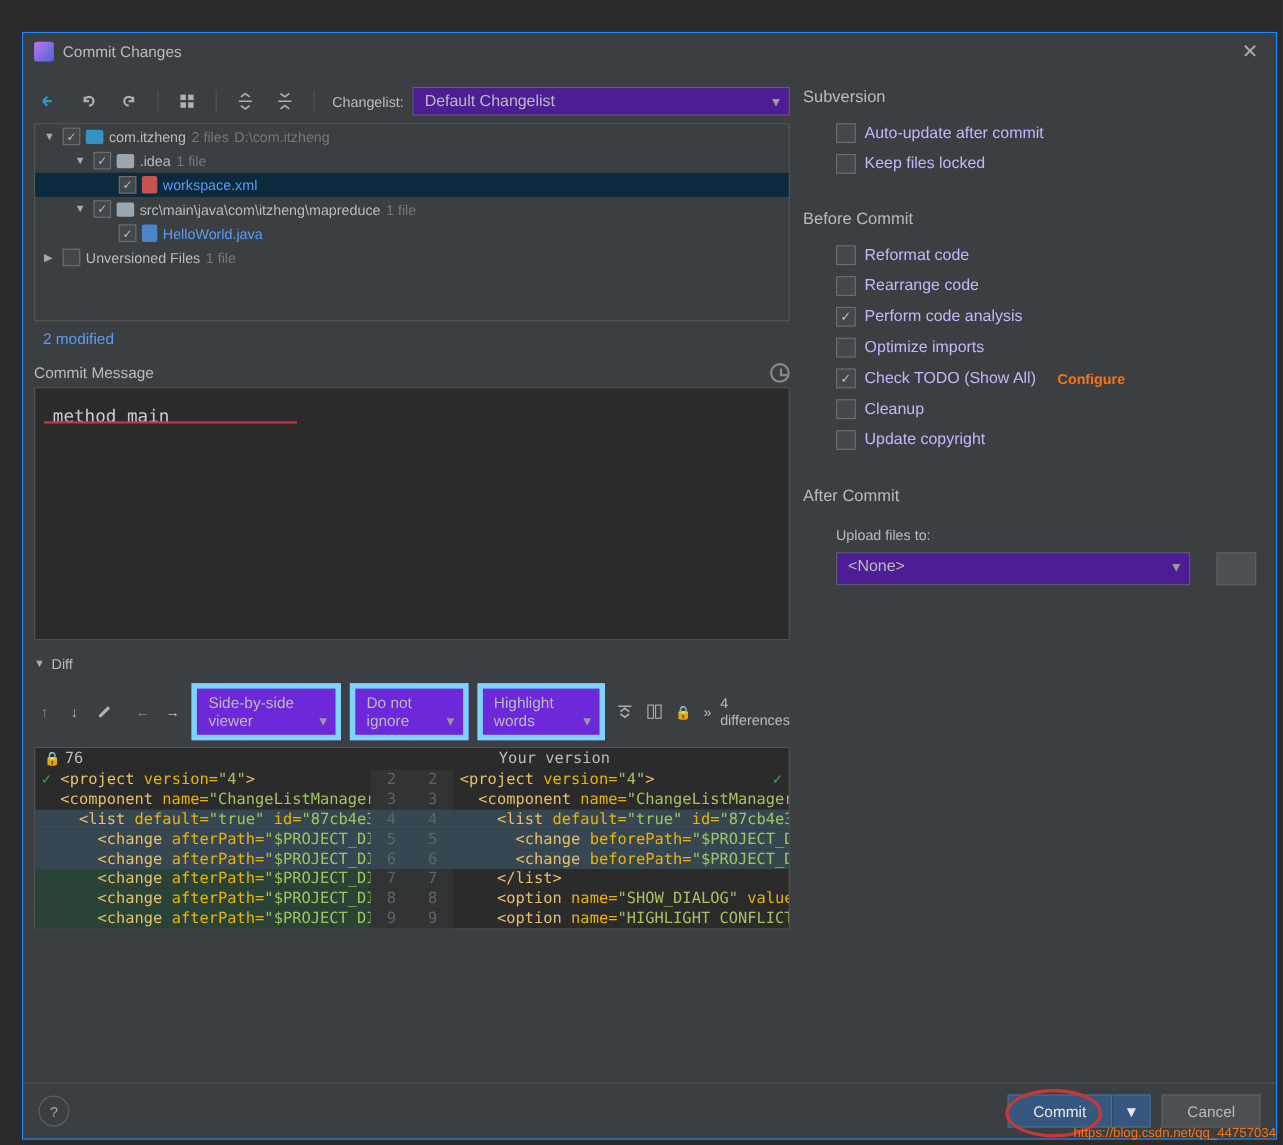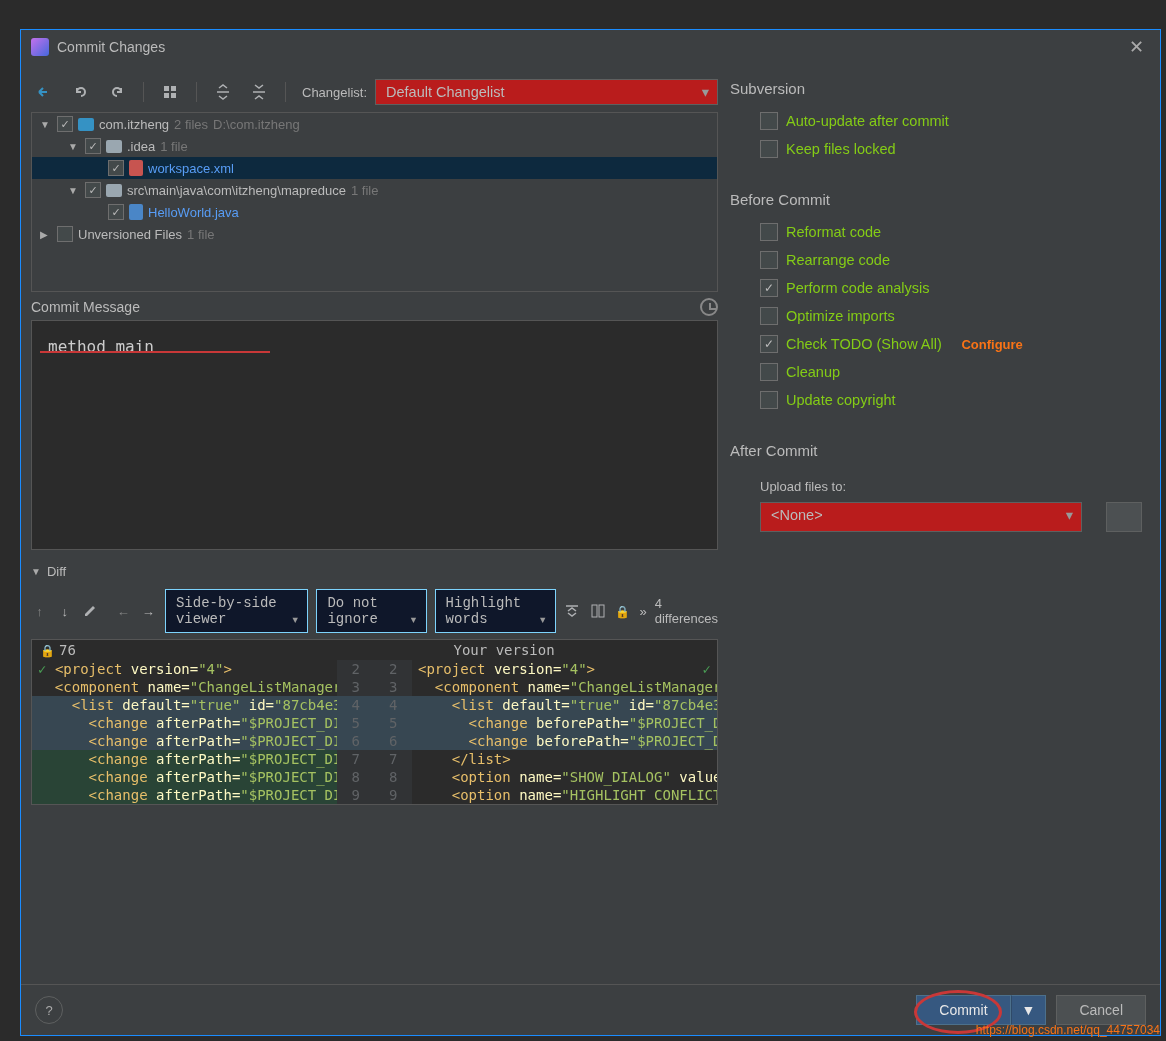"Default Changelist" .toolbar select, .dropdown-btn { background: #b91c1c -> #4c1d95 }
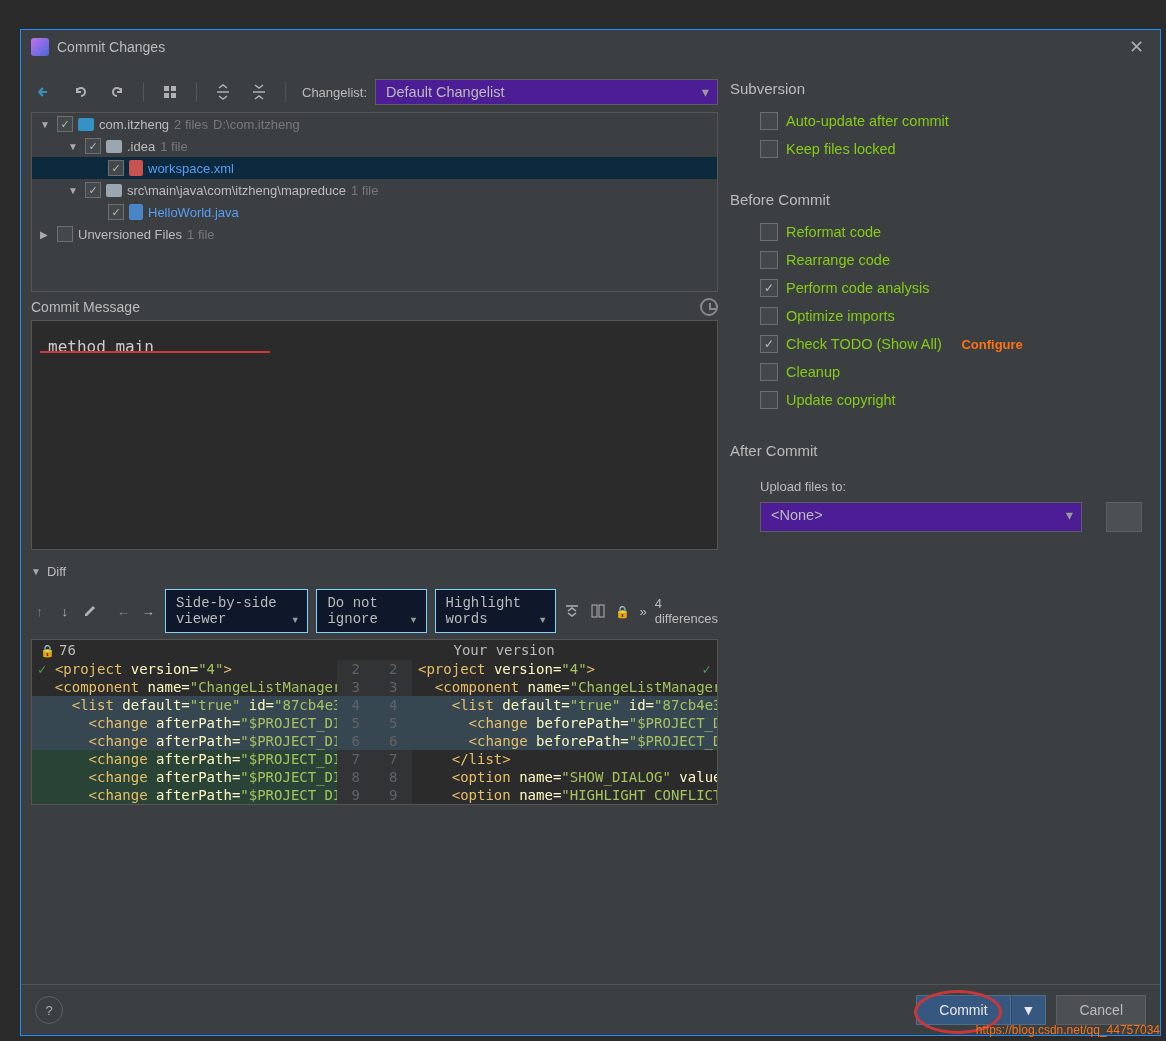"Auto-update after commit" .opt-row label { color: #84cc16 -> #c4b5fd }
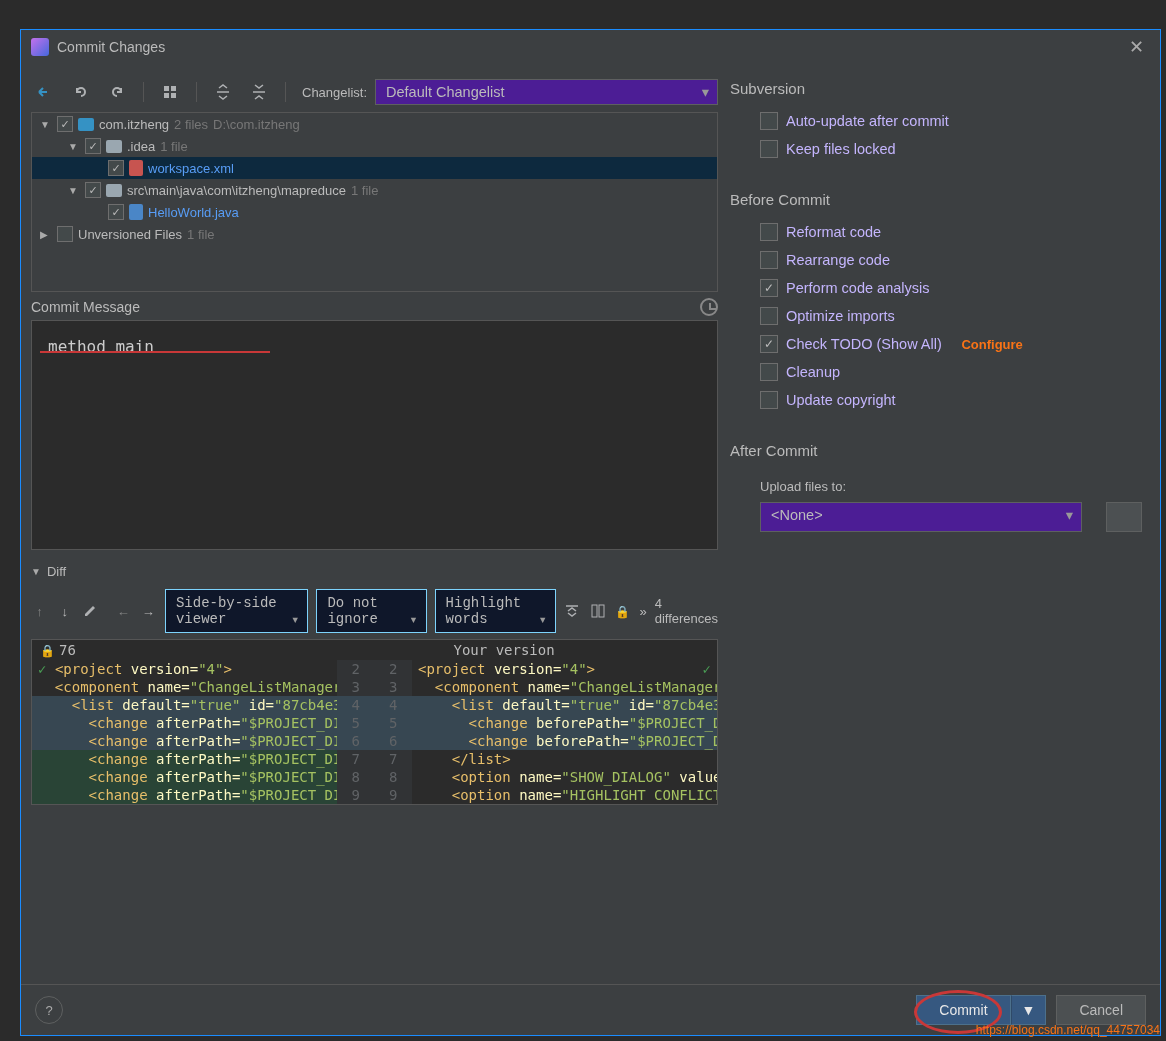"2 modified" div.status-line { html: none -> <div>2 modified</div> }
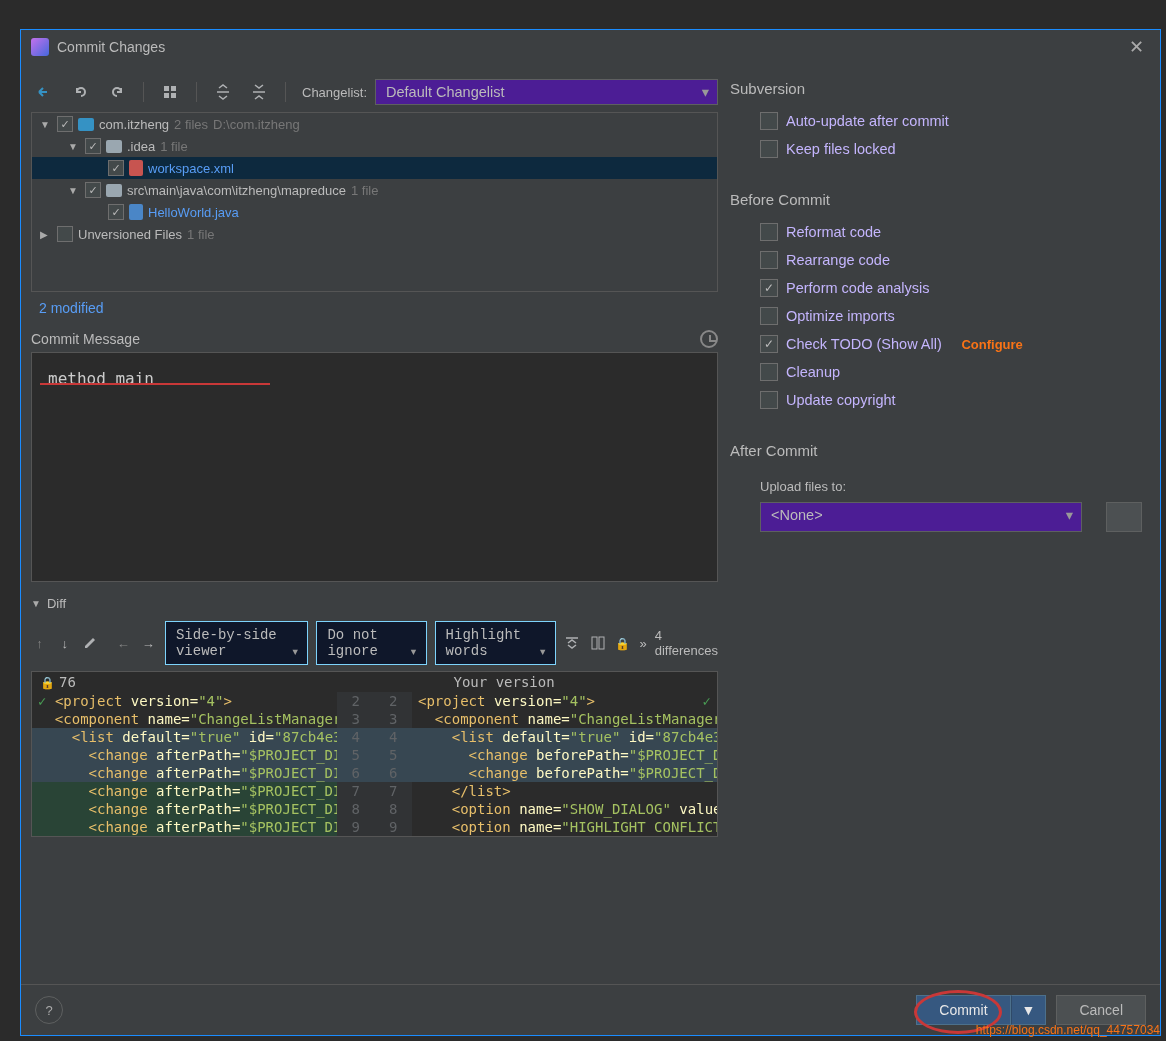"Side-by-side viewer" .diff-toolbar .ddl { background: #0f172a -> #6d28d9; border: 1px solid #7dd3fc -> 5px solid #7dd3fc; font-family: Liberation Mono, monospace -> none }
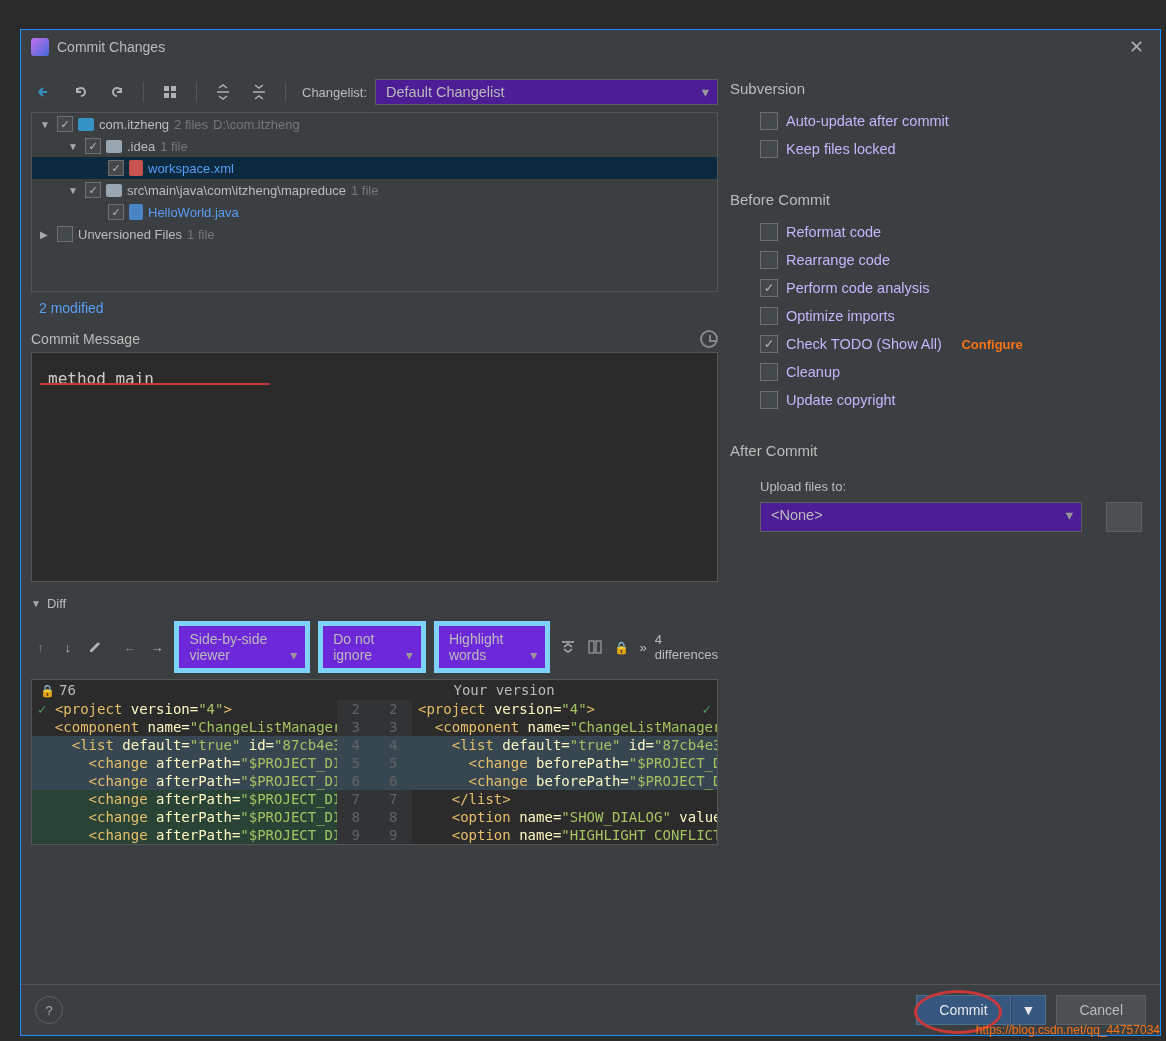"version=" .attr { color: #fef9c3 -> #eab308 }
